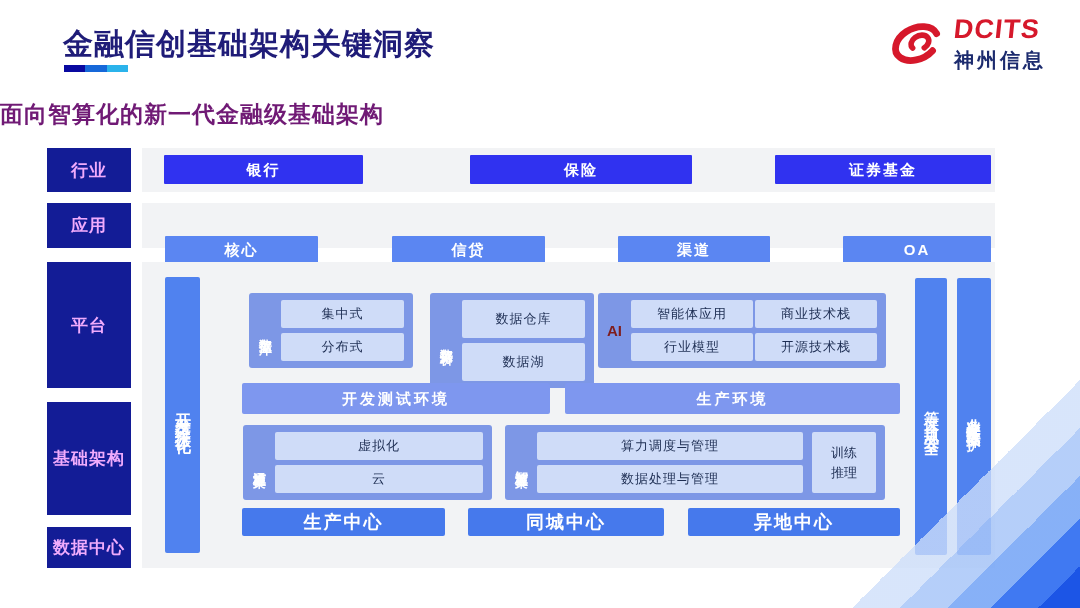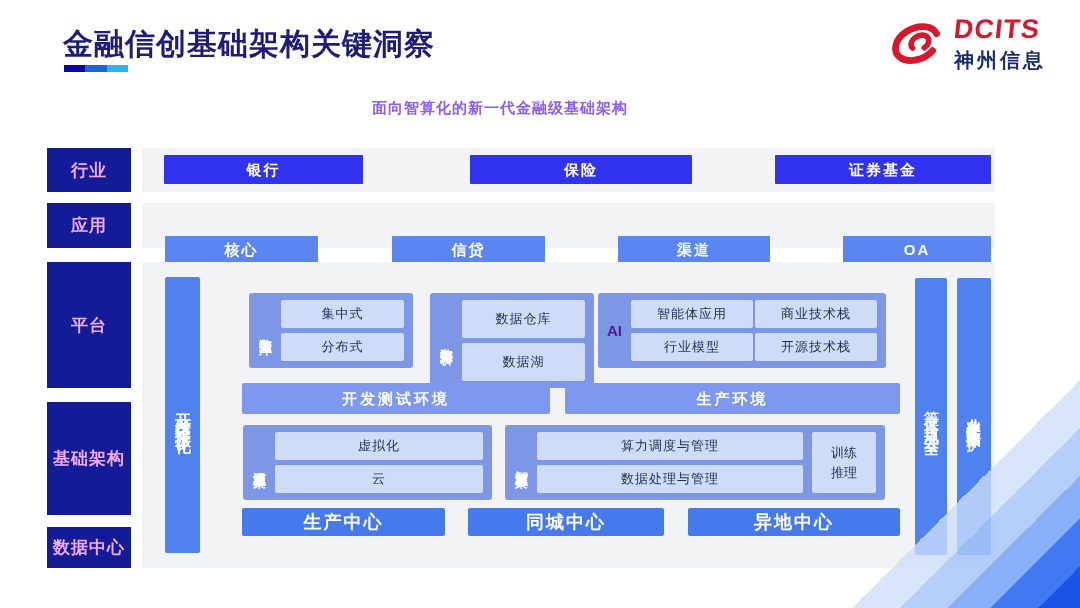"面向智算化的新一代金融级基础架构" .subtitle { color: #8b5cf6 -> #701a75; font-size: 15px -> 23px; text-align: center -> none }
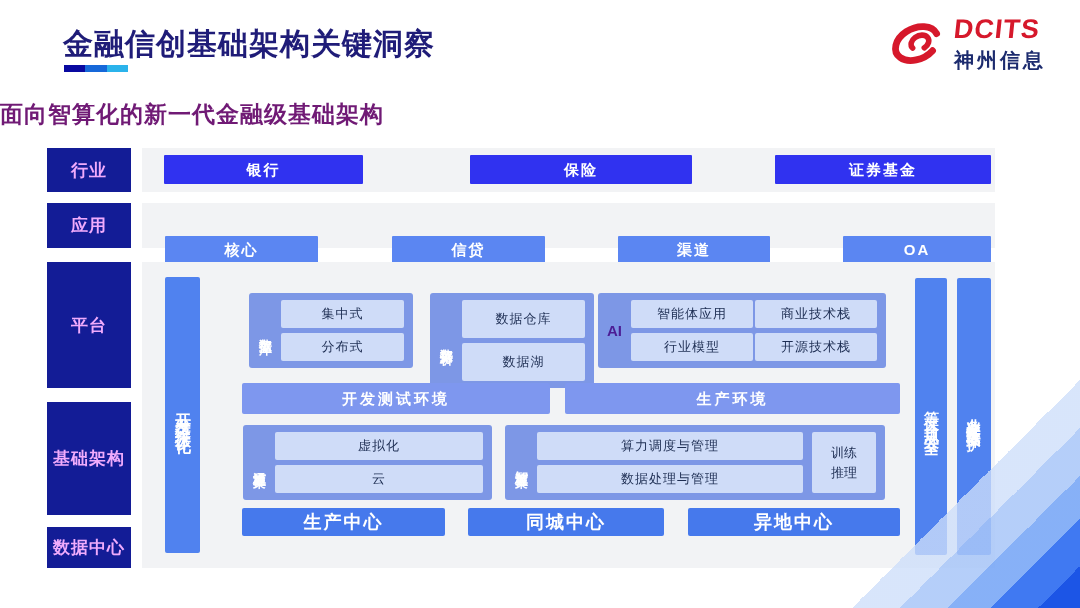"AI" .glabel-h { color: #4c1d95 -> #7f1d1d }
